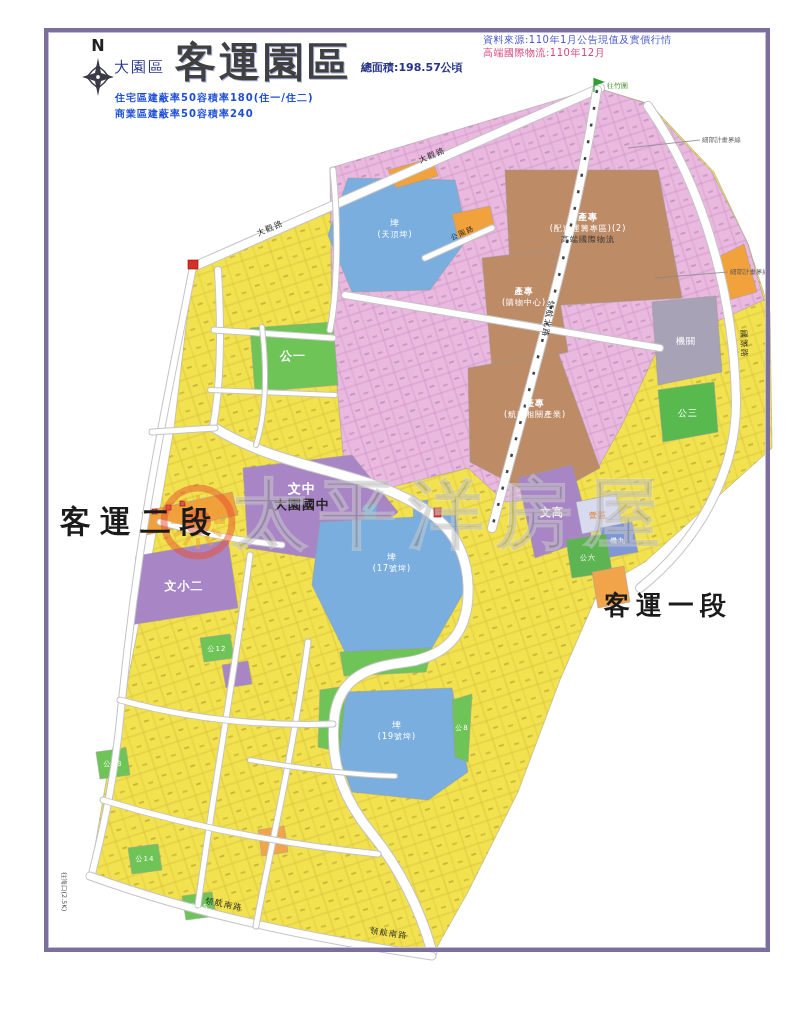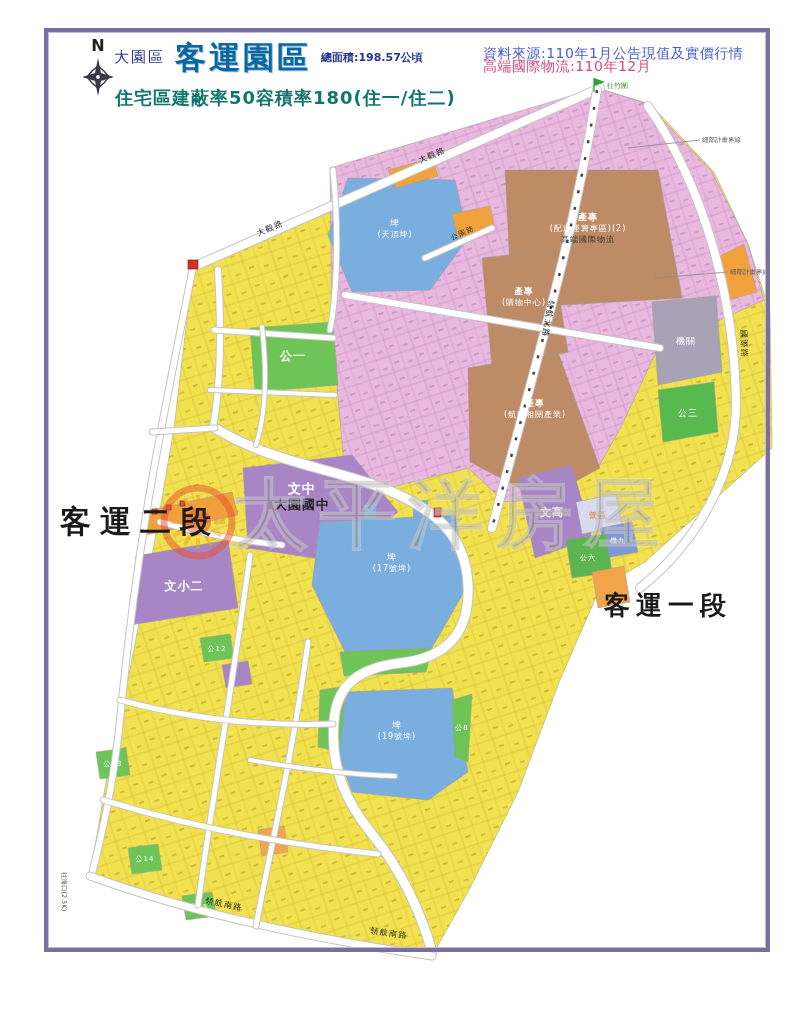"客運園區" .big-title { color: #0369a1 -> #404040; font-size: 31px -> 41px }
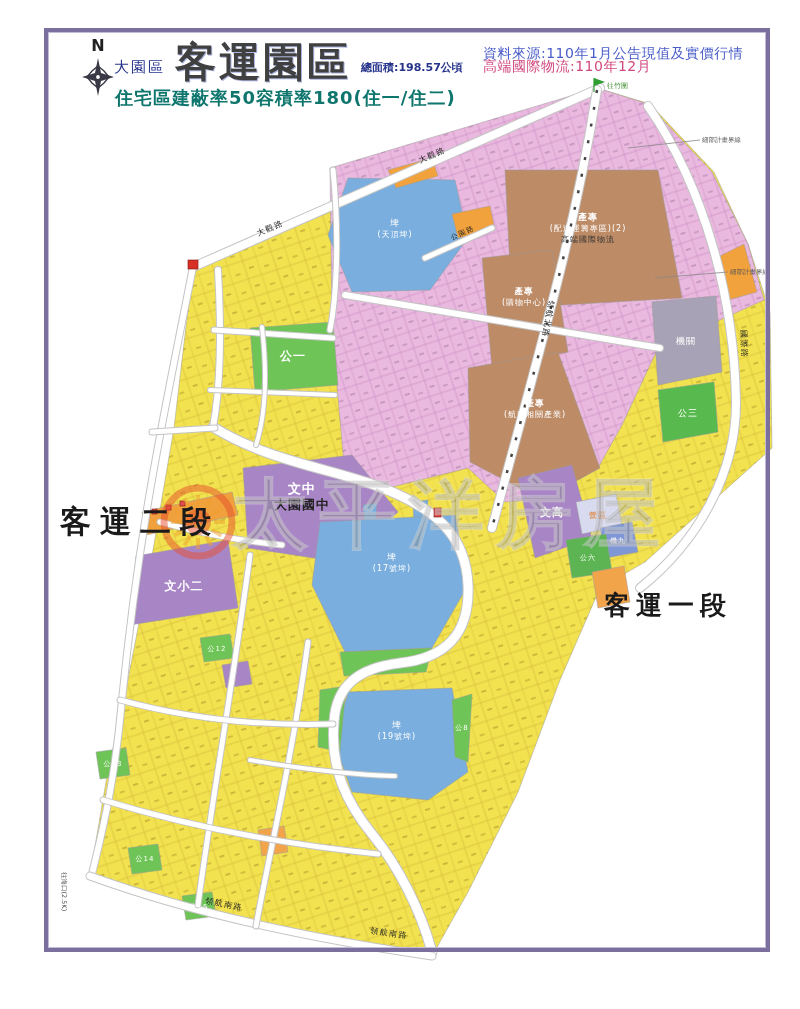"資料來源:110年1月公告現值及實價行情" .source { font-size: 14px -> 10px; top: 47px -> 33px }
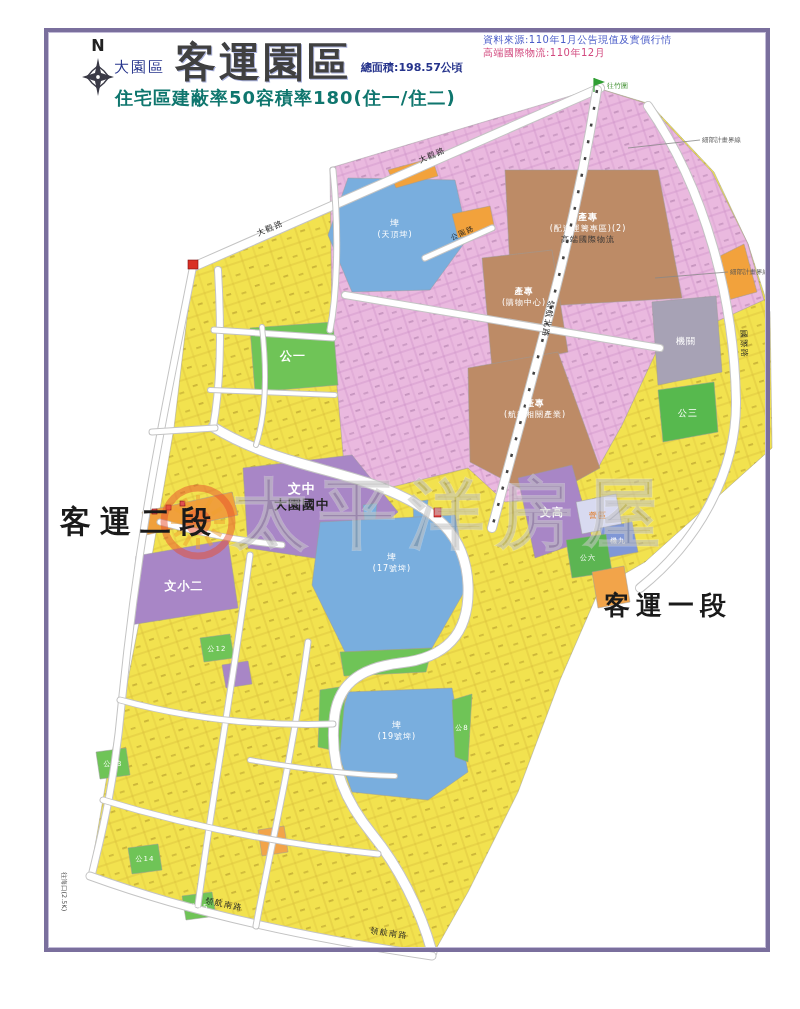"住宅區建蔽率50容積率180(住一/住二)" .regs { color: #0f766e -> #1d4ed8; font-size: 18px -> 10px }
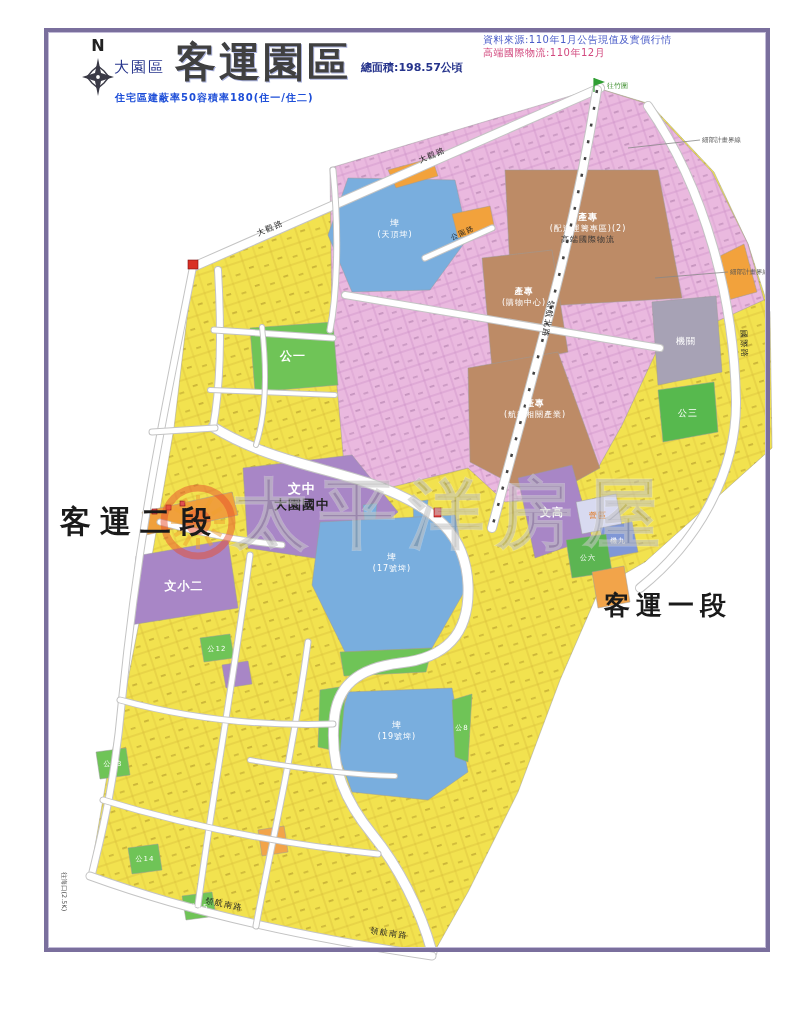"商業區建蔽率50容積率240" div { html: none -> <div>商業區建蔽率50容積率240</div> }
